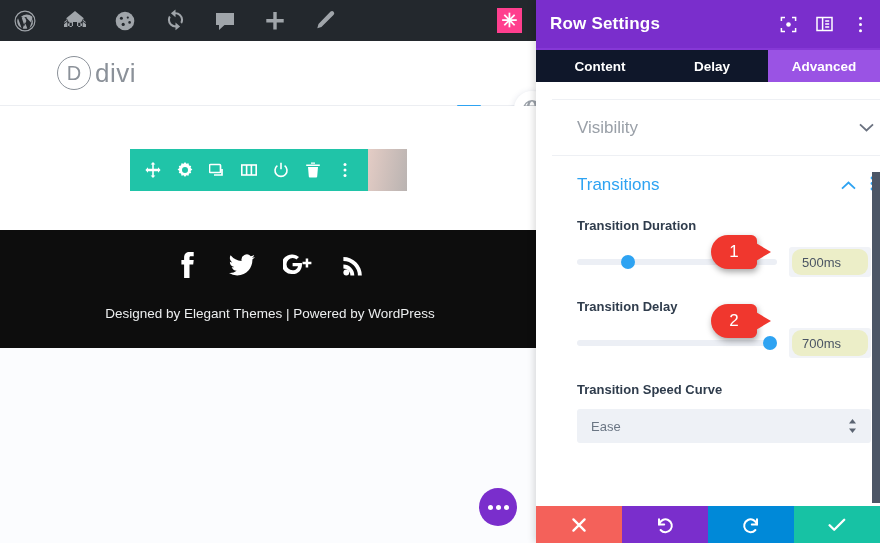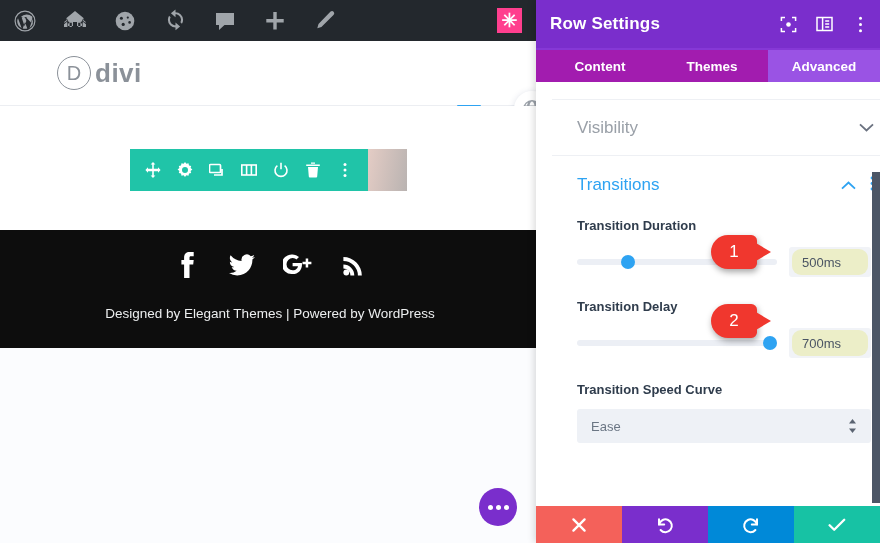"divi" .divi-logo .d-word { font-weight: 700 -> 400 }
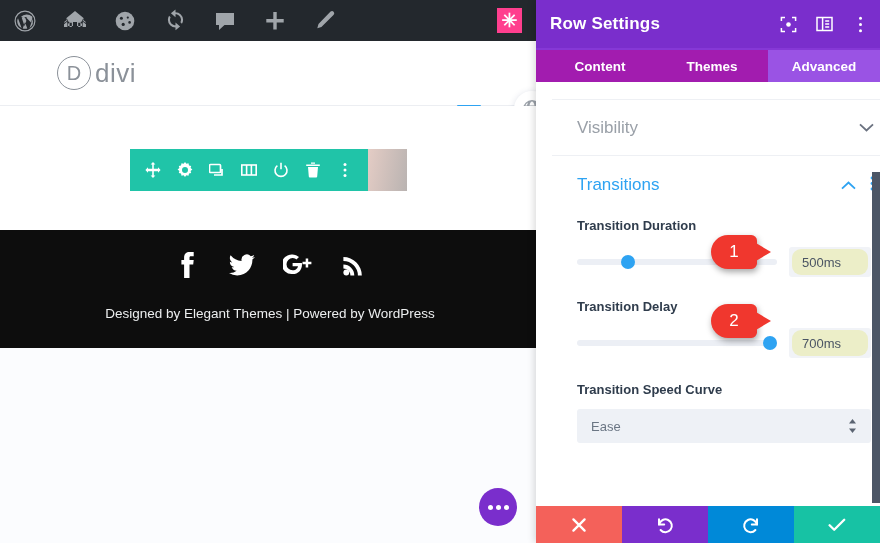"Content" .p-tabs { background: #a21caf -> #0f172a }
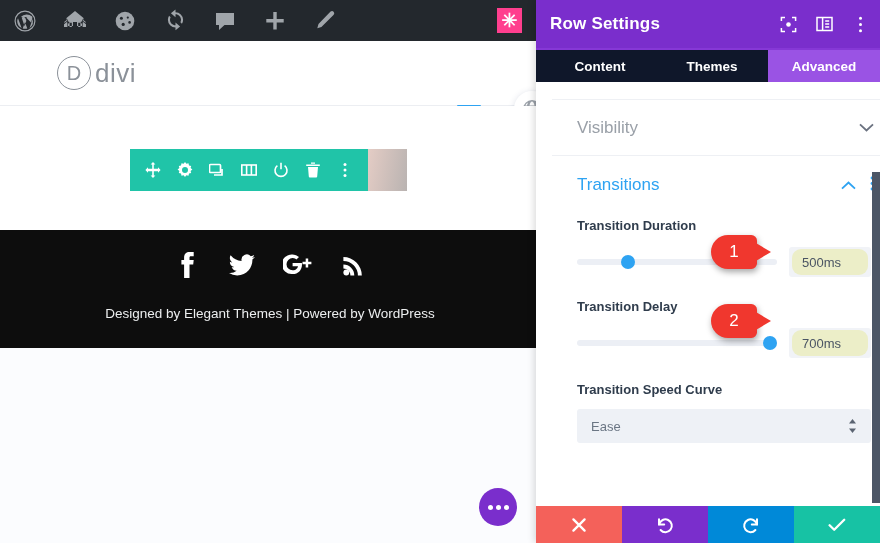"Themes" div.p-tab { text: Themes -> Delay }
